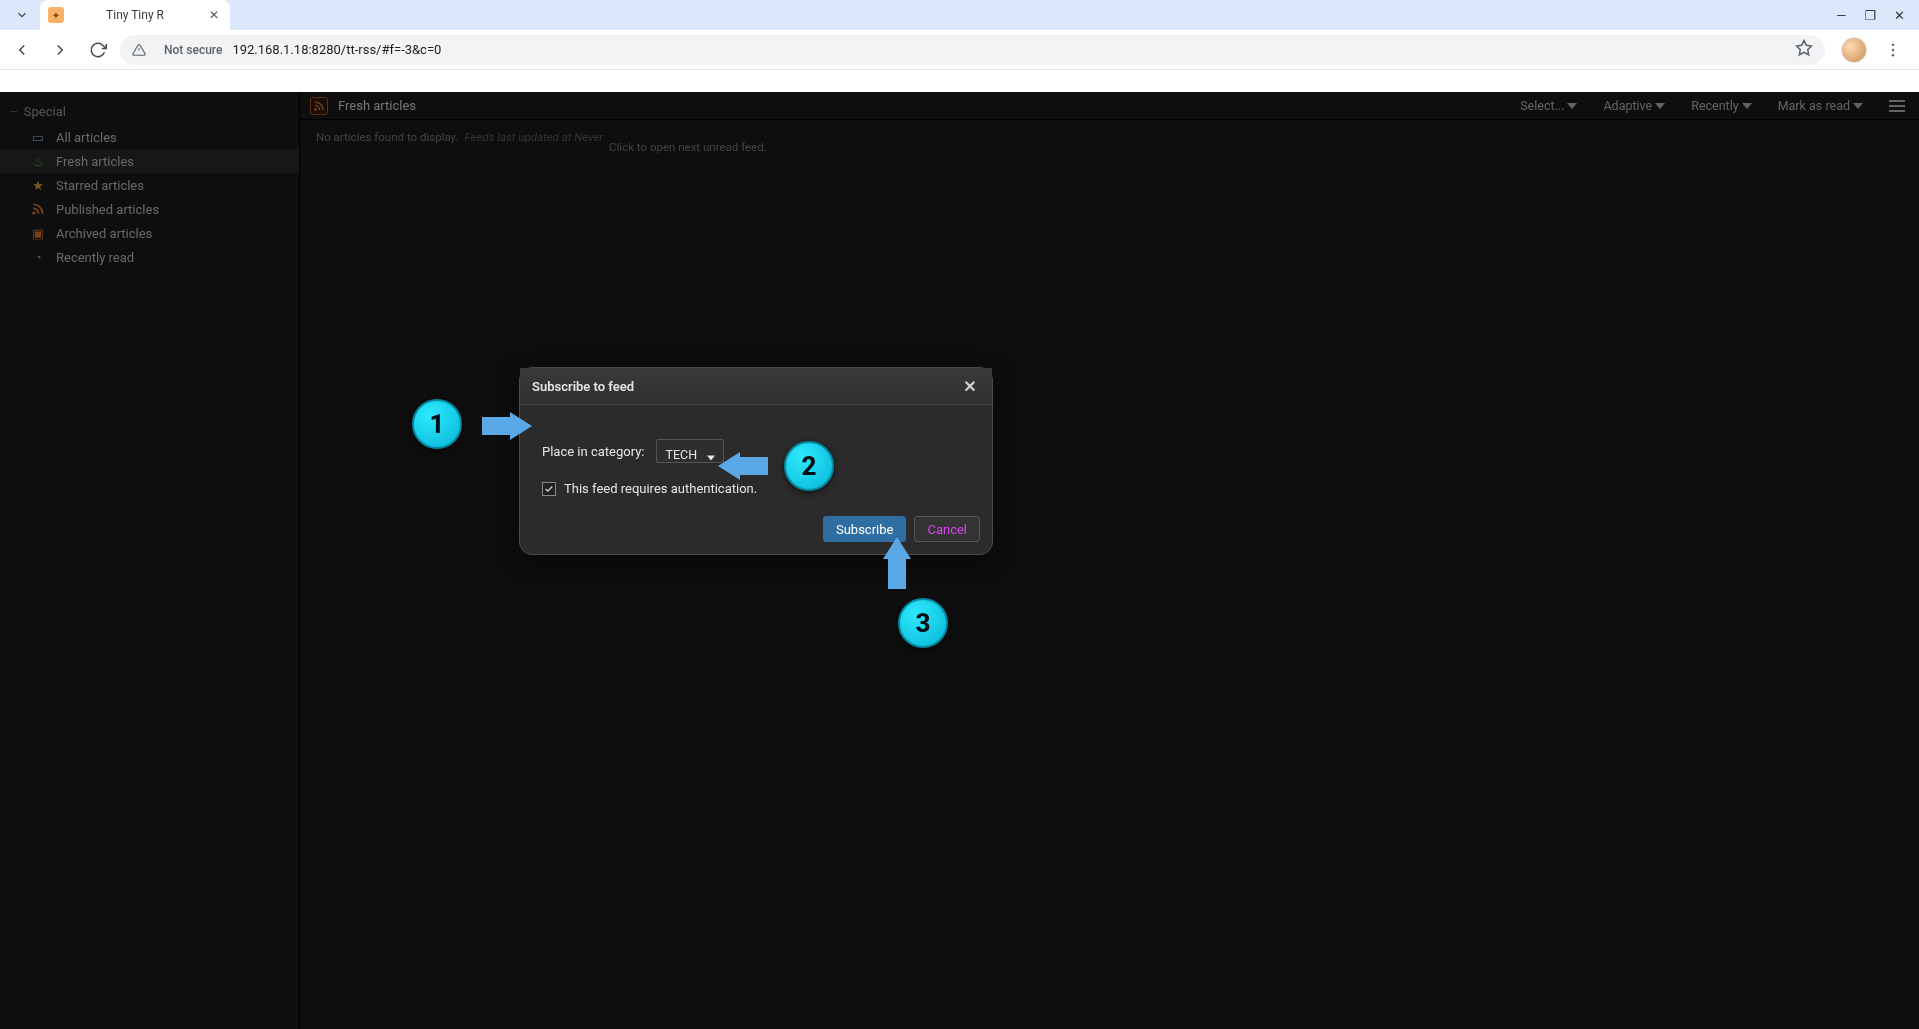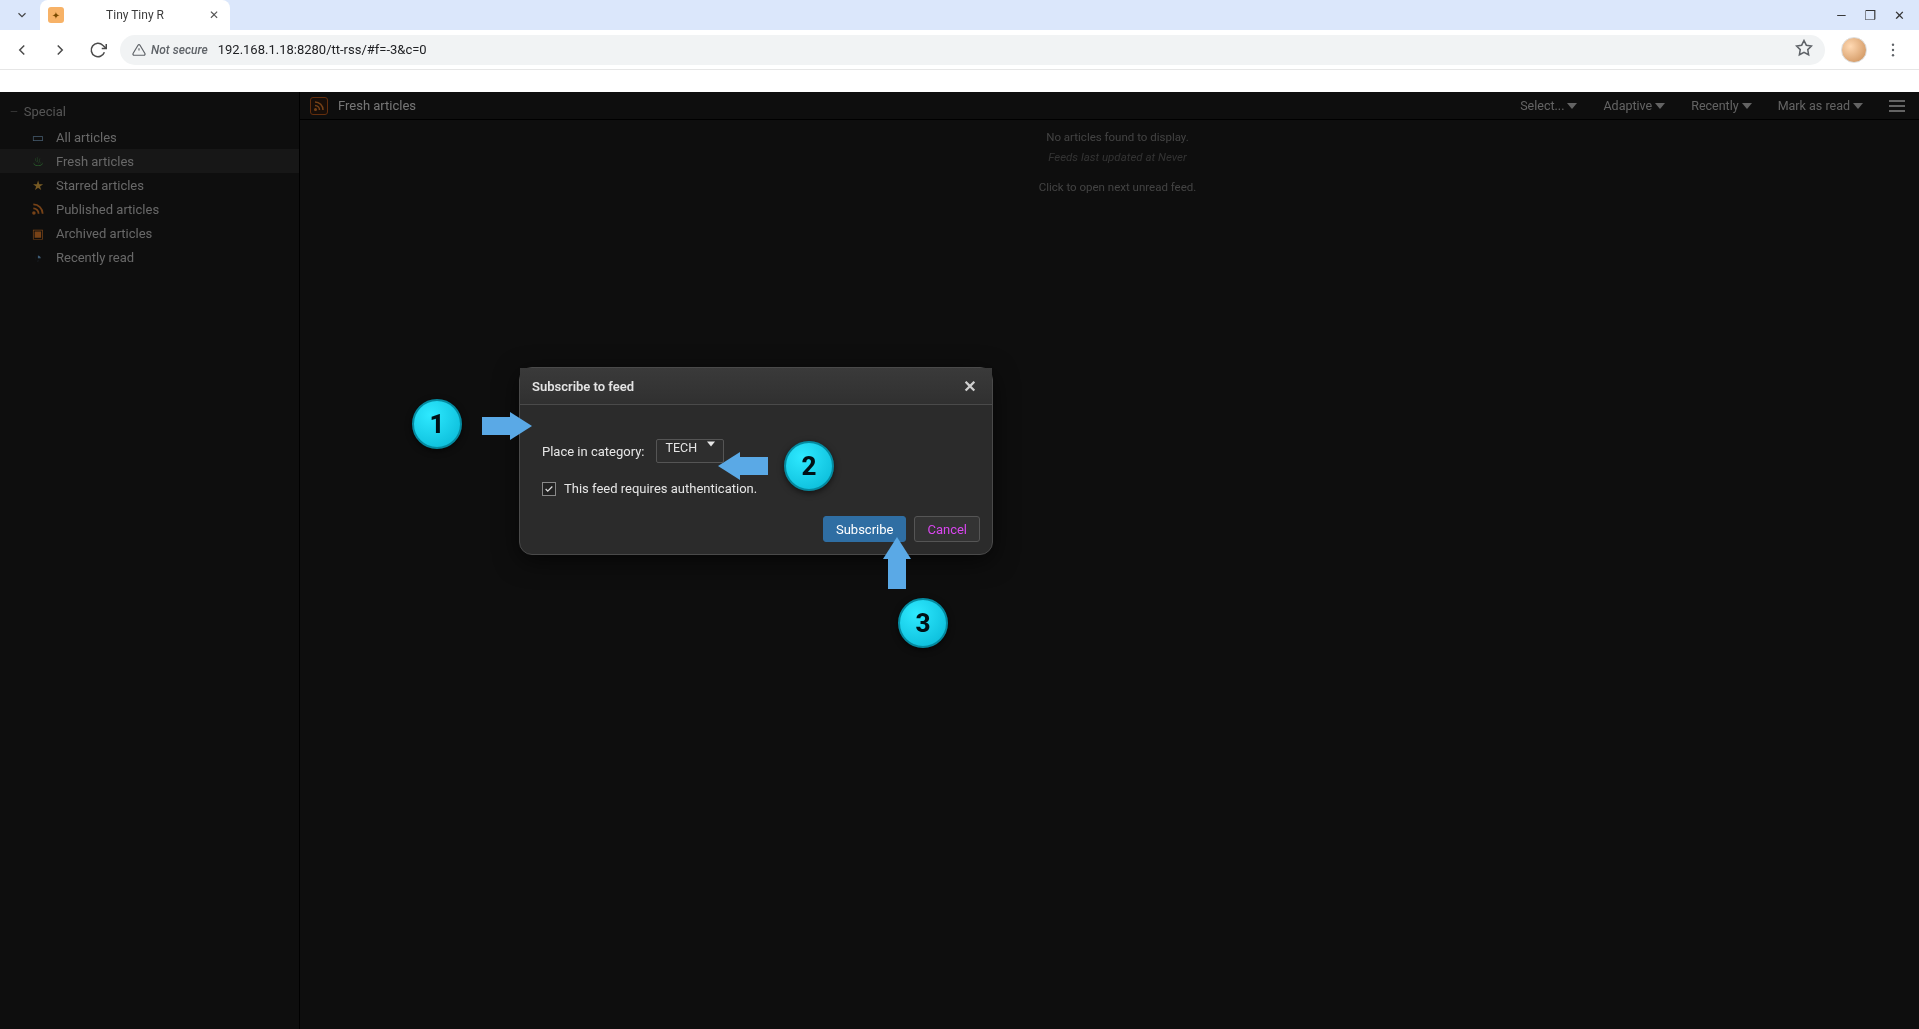"Not secure" .sec-chip { font-style: italic -> none; gap: 5px -> 18px }
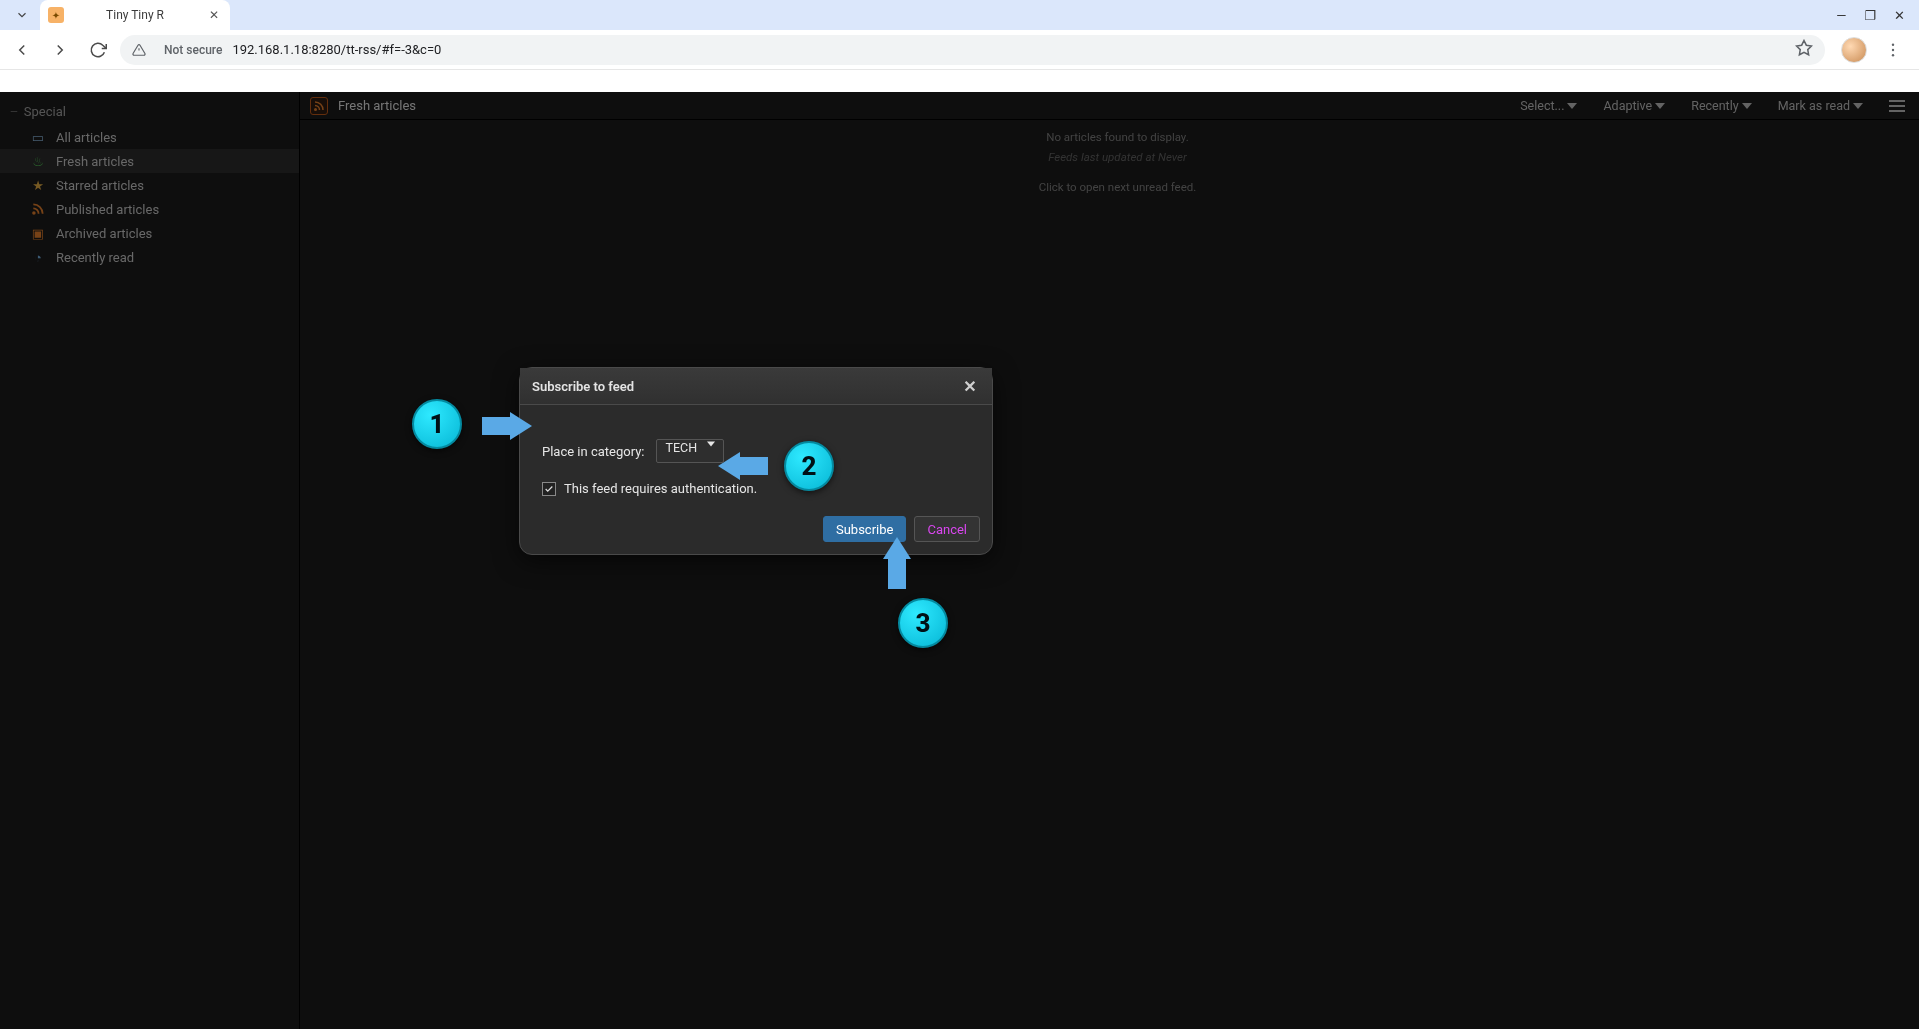"No articles found to display." .empty-msgs { flex-direction: column -> row }
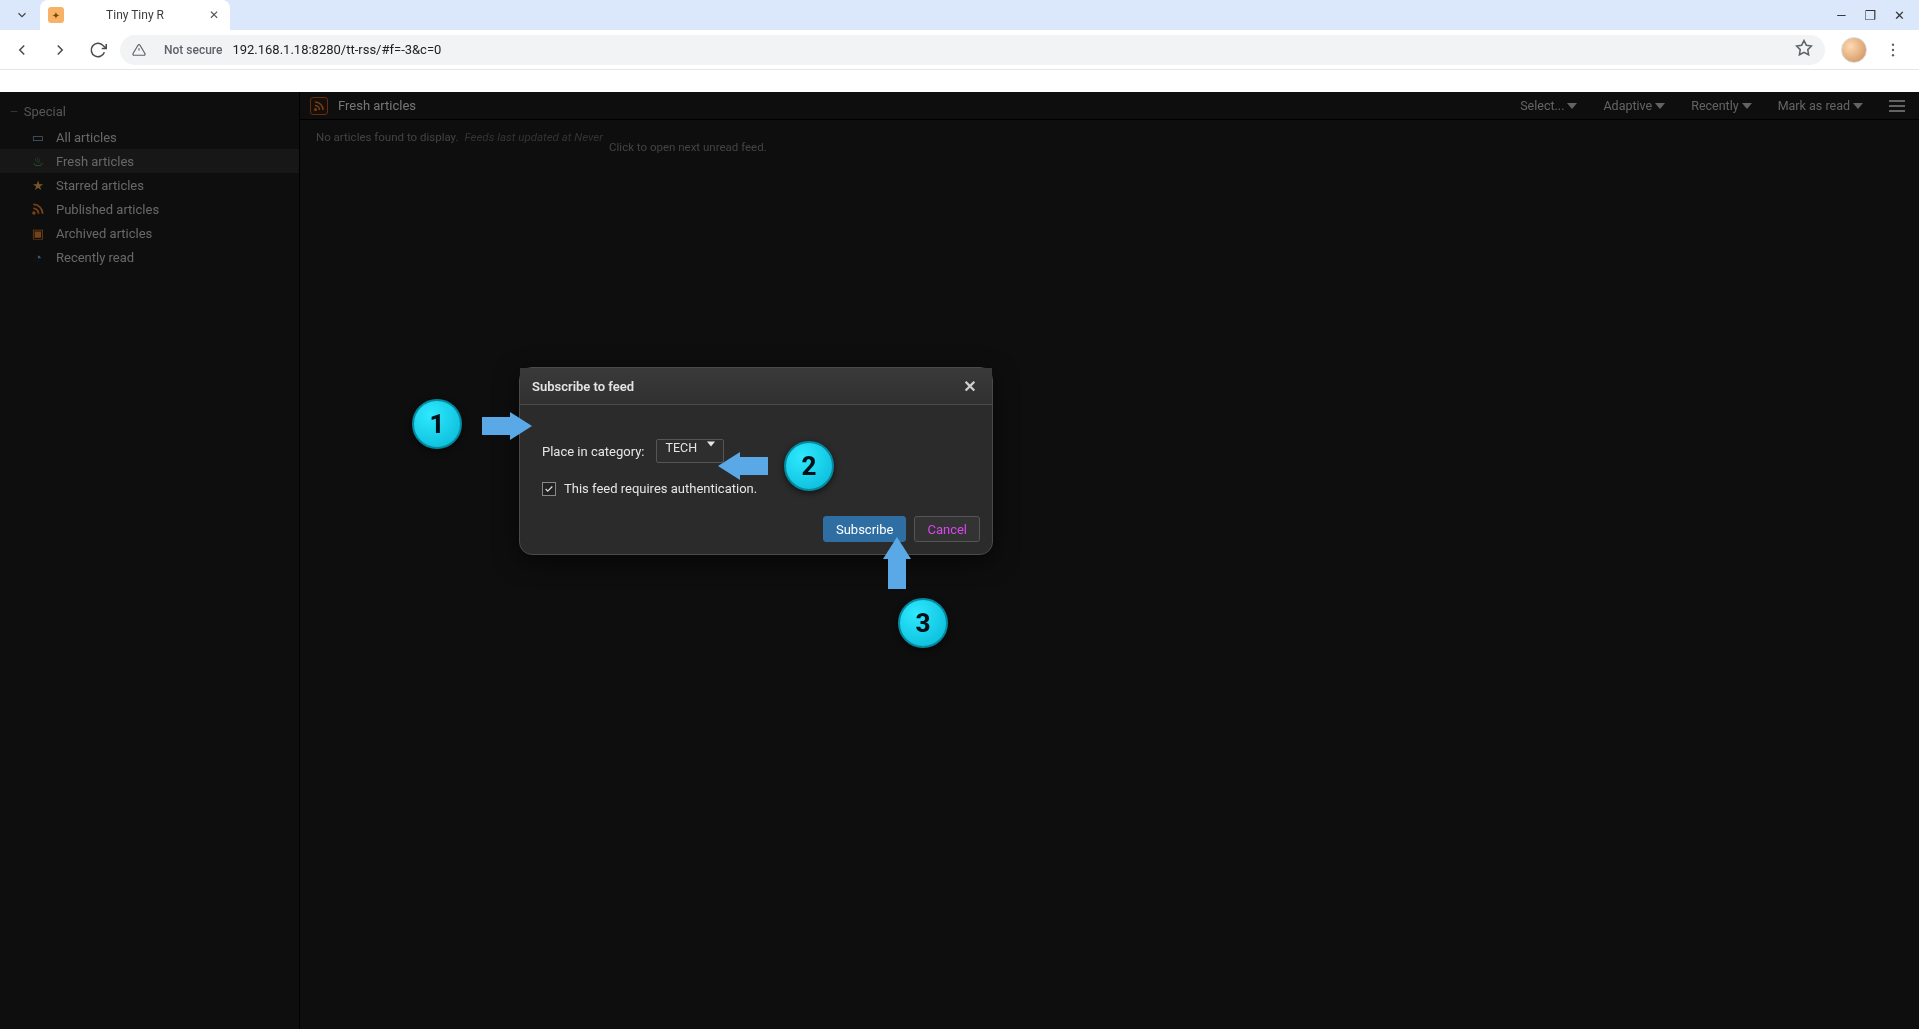"TECH" .dlg-select { align-items: flex-start -> flex-end }
